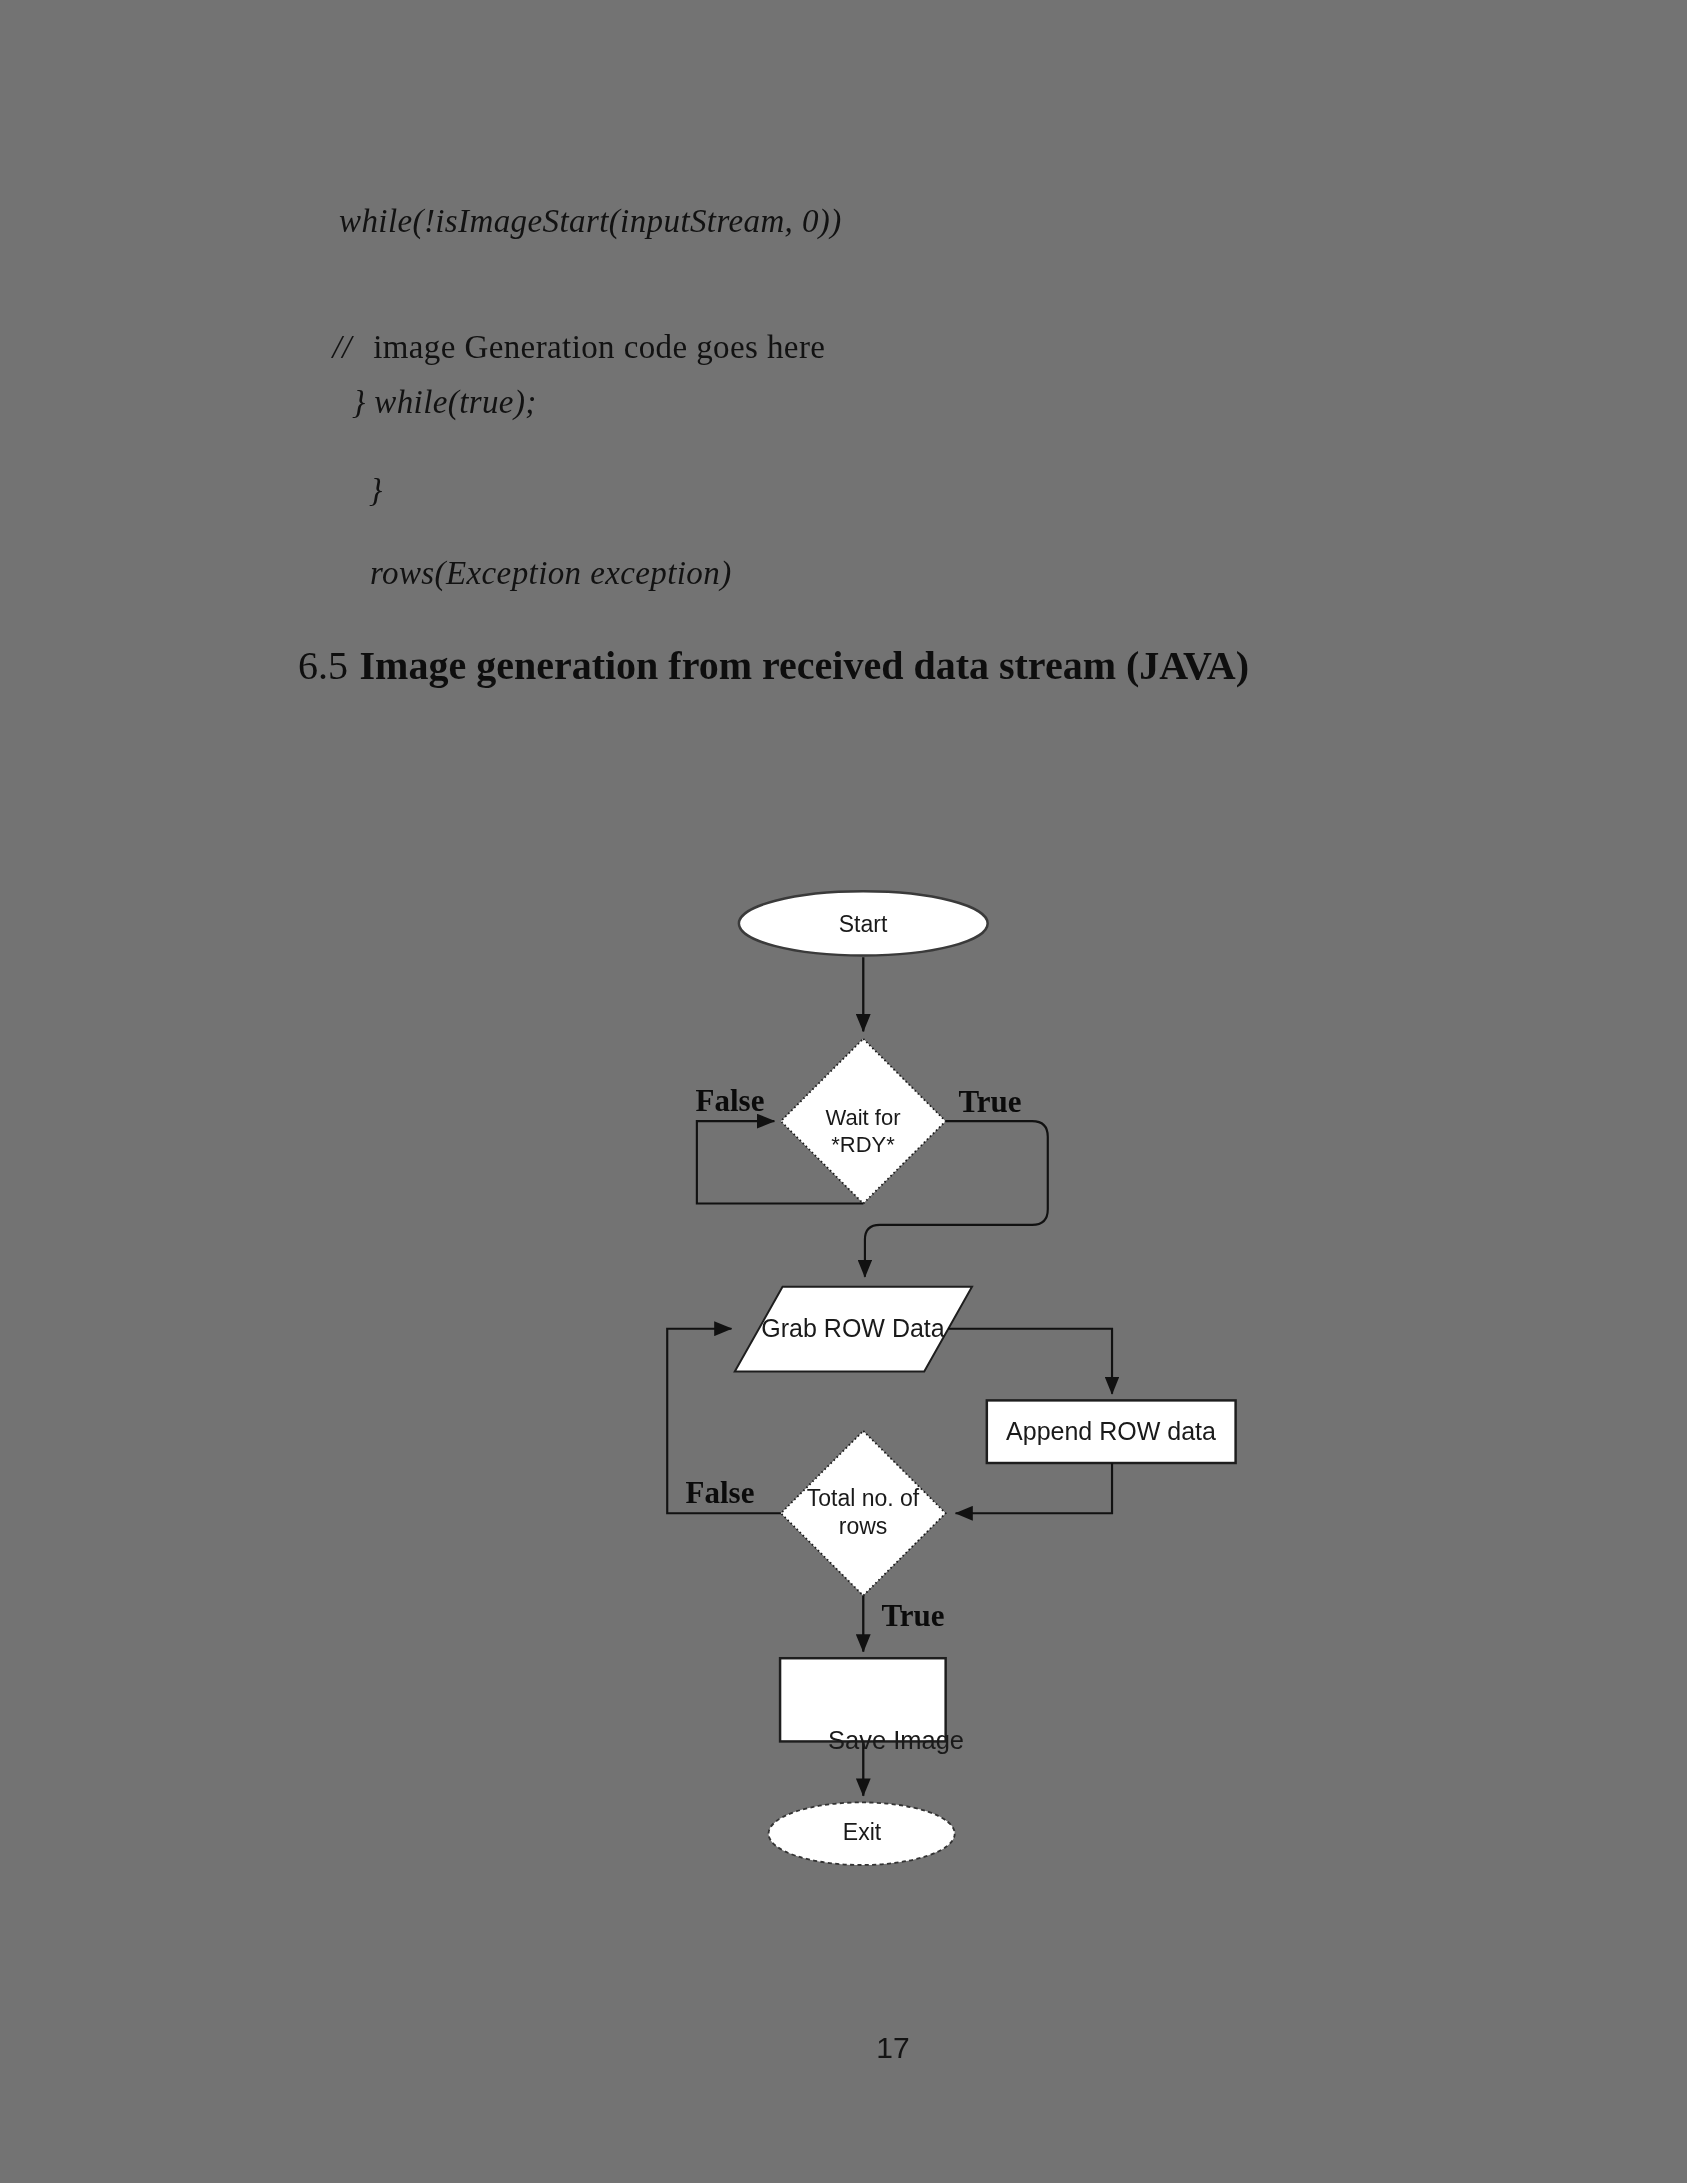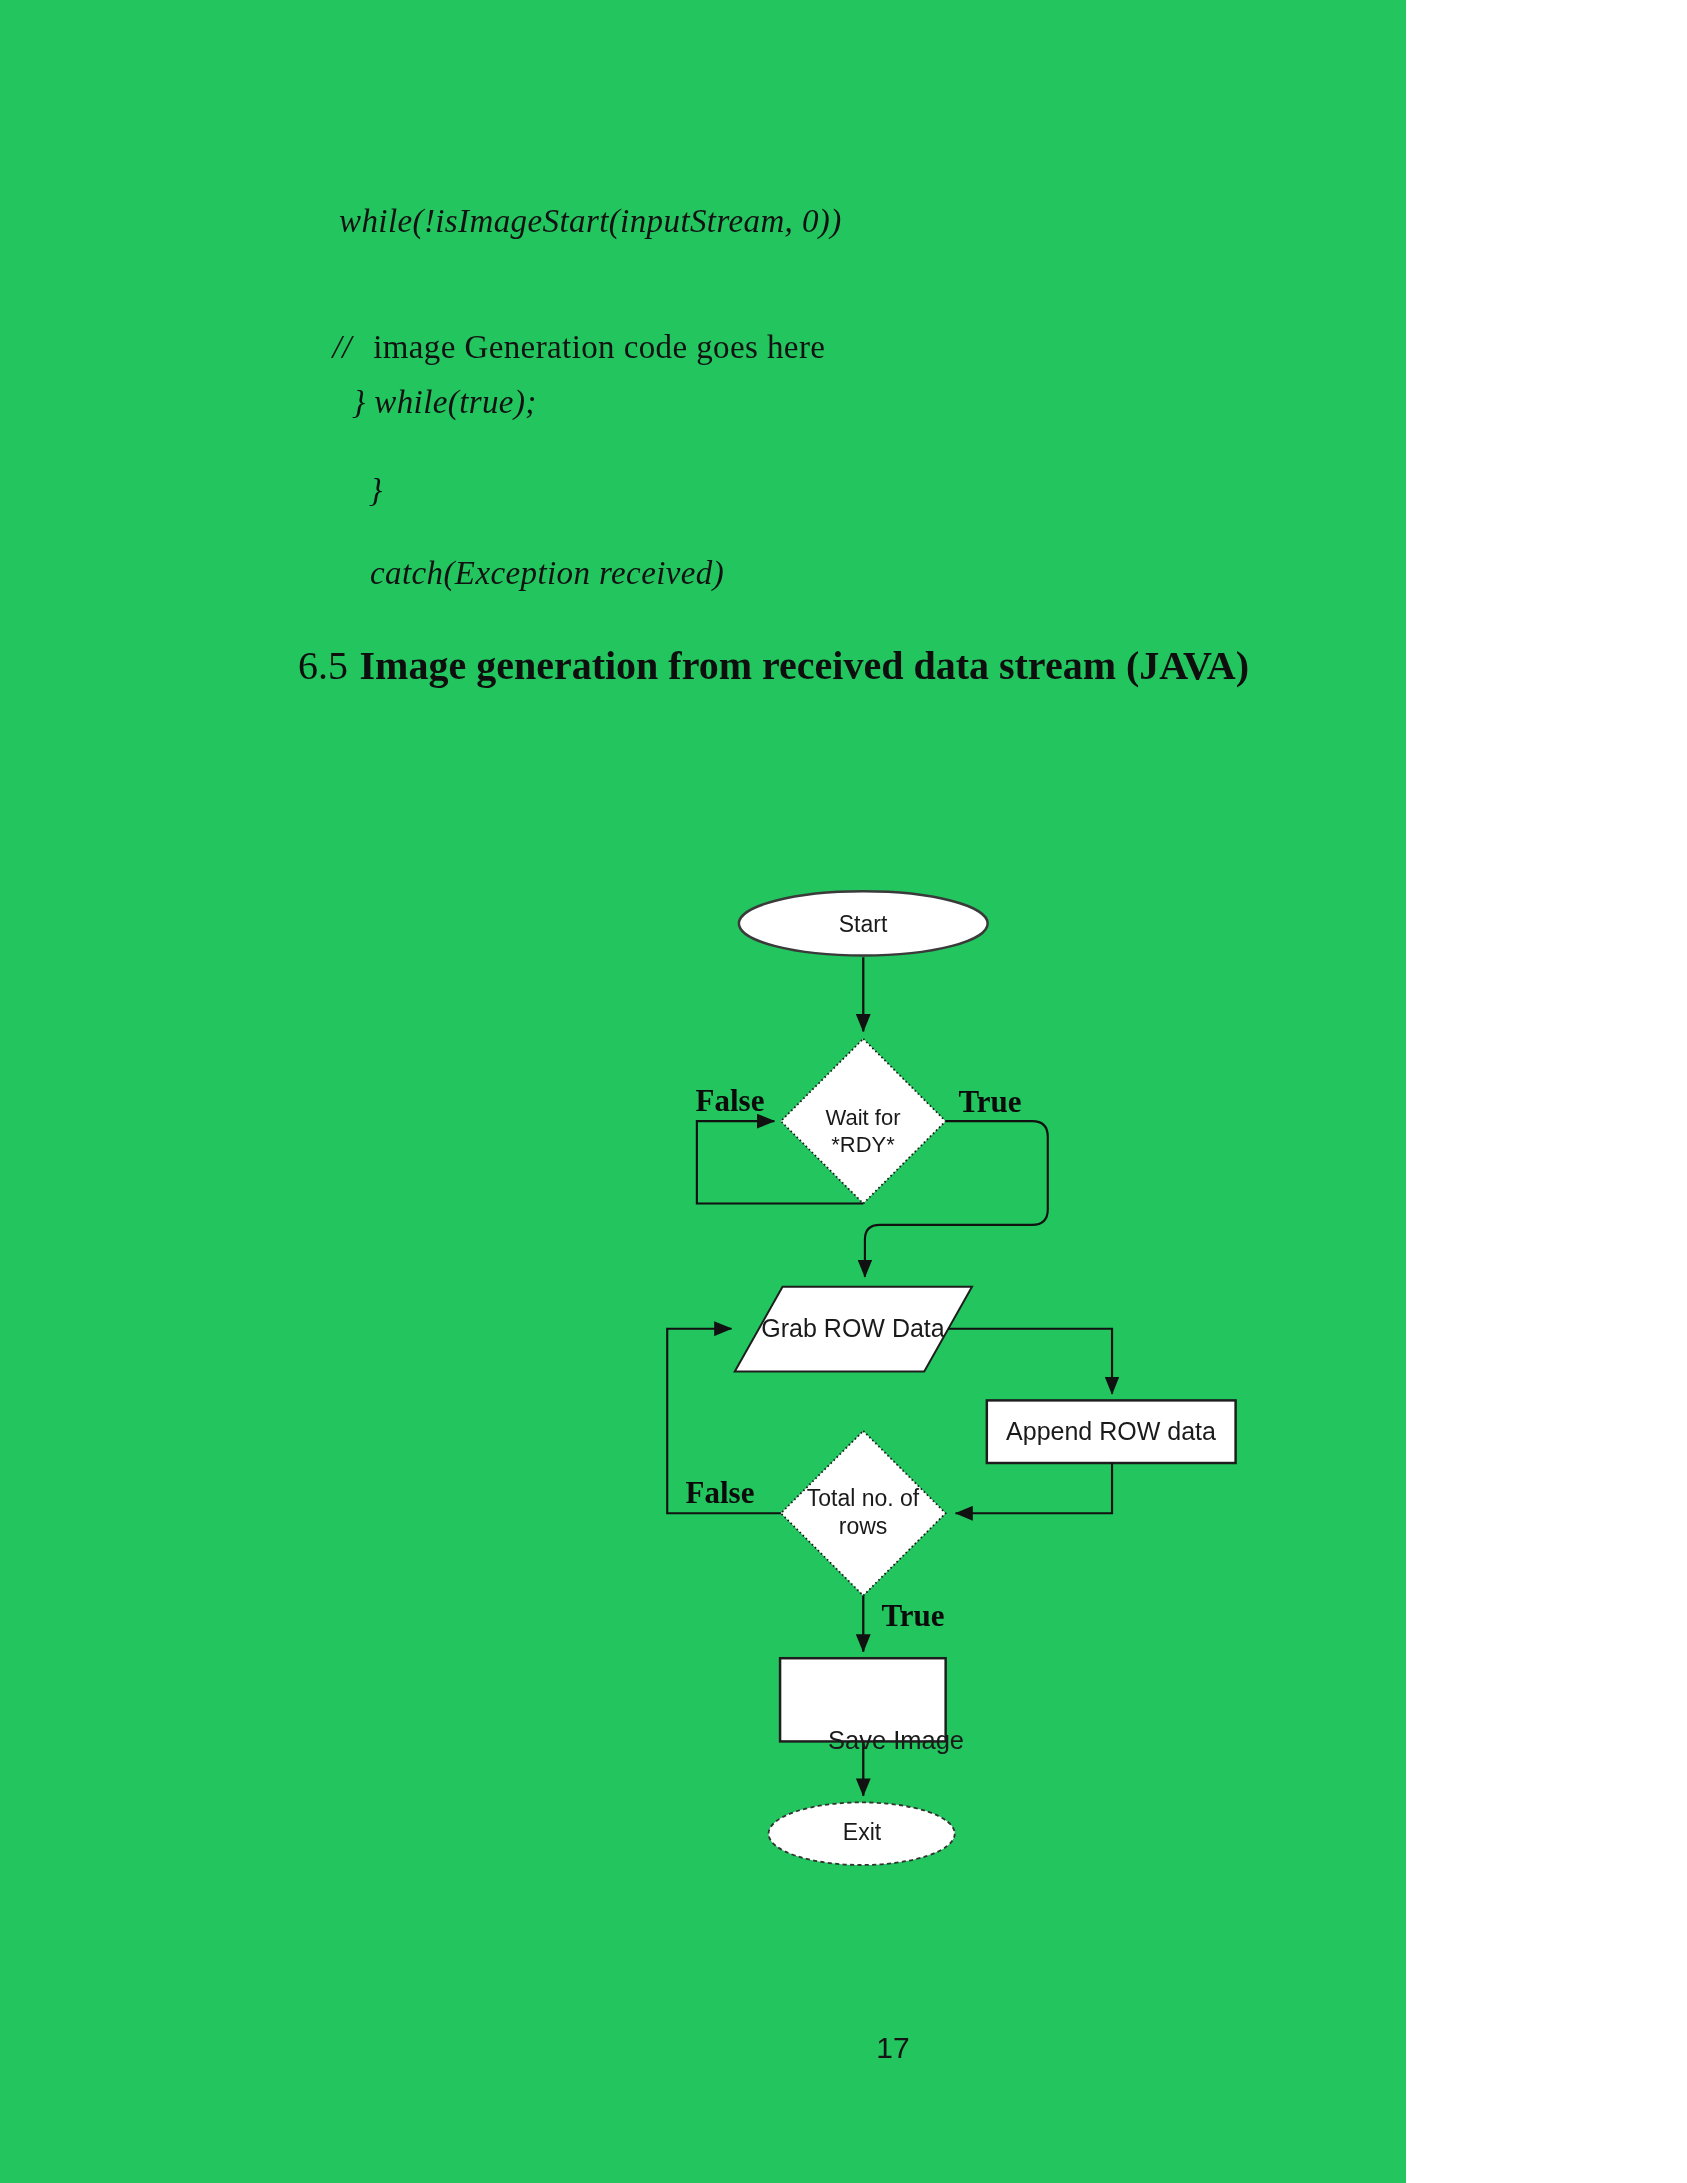"while(!isImageStart(inputStream, 0))" .page { background: #22c55e -> #737373; width: 1406px -> 1687px }
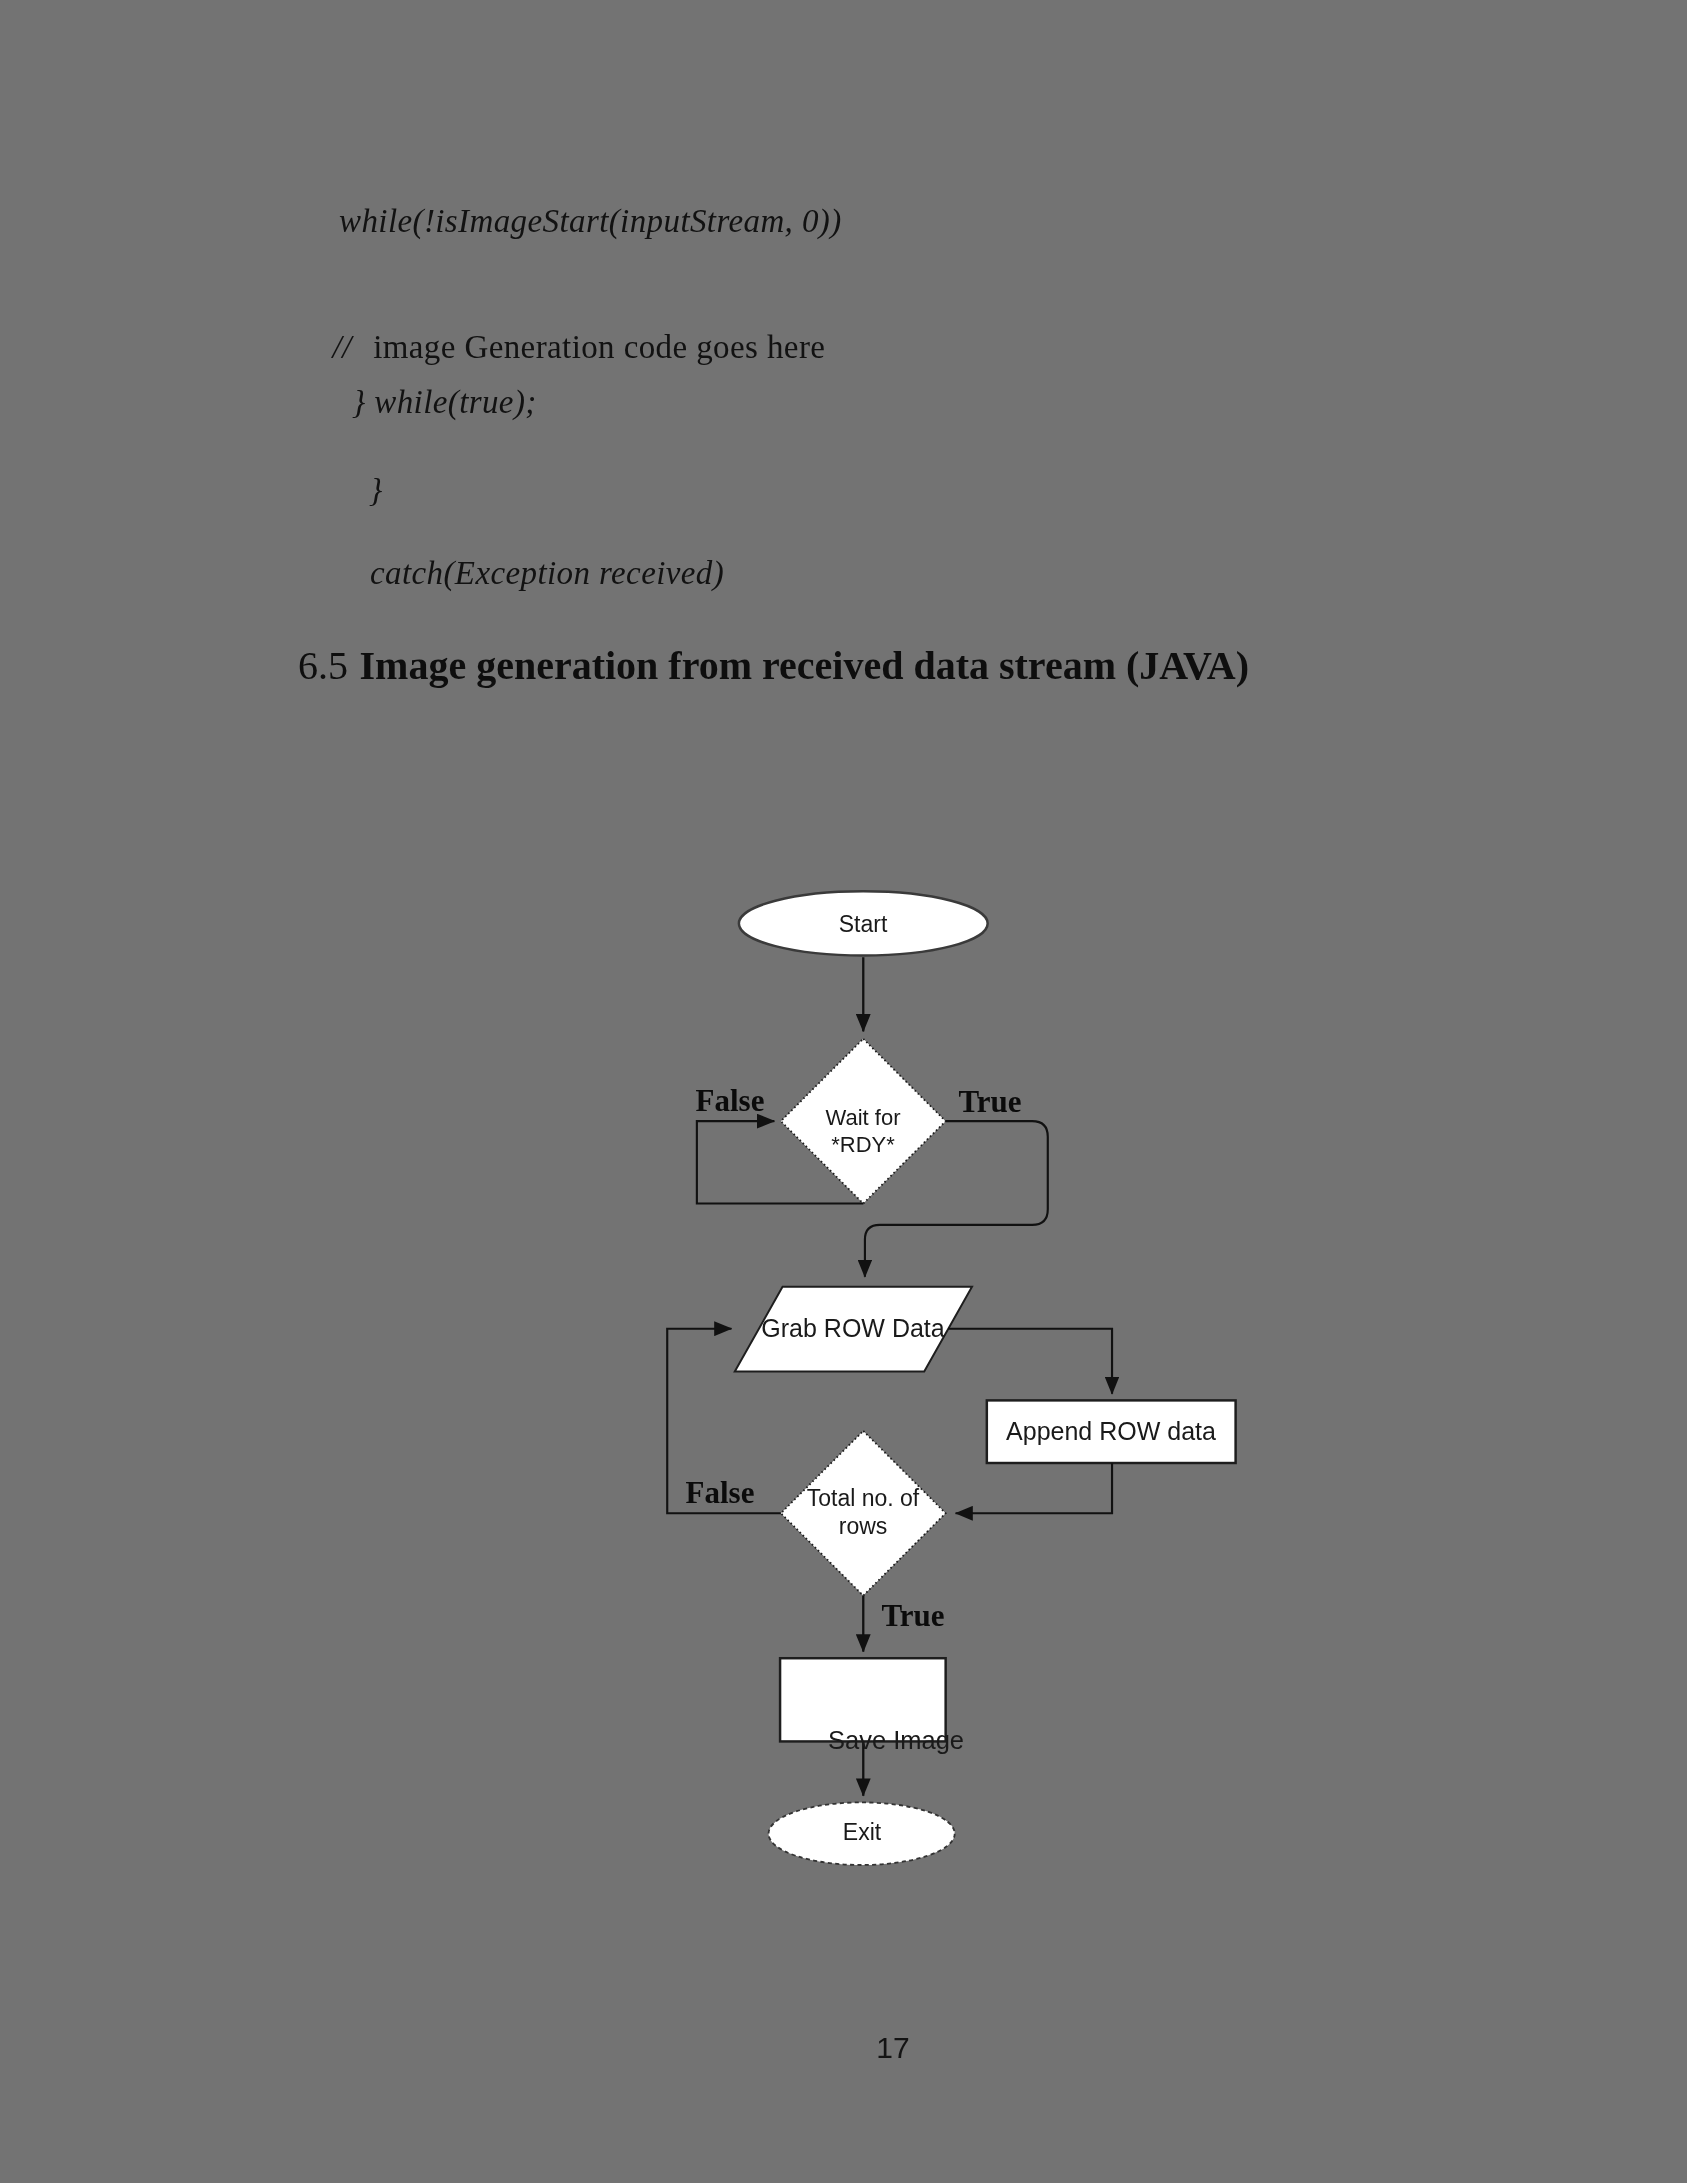"catch(Exception received)" div.code-line { text: catch(Exception received -> rows(Exception exception }
